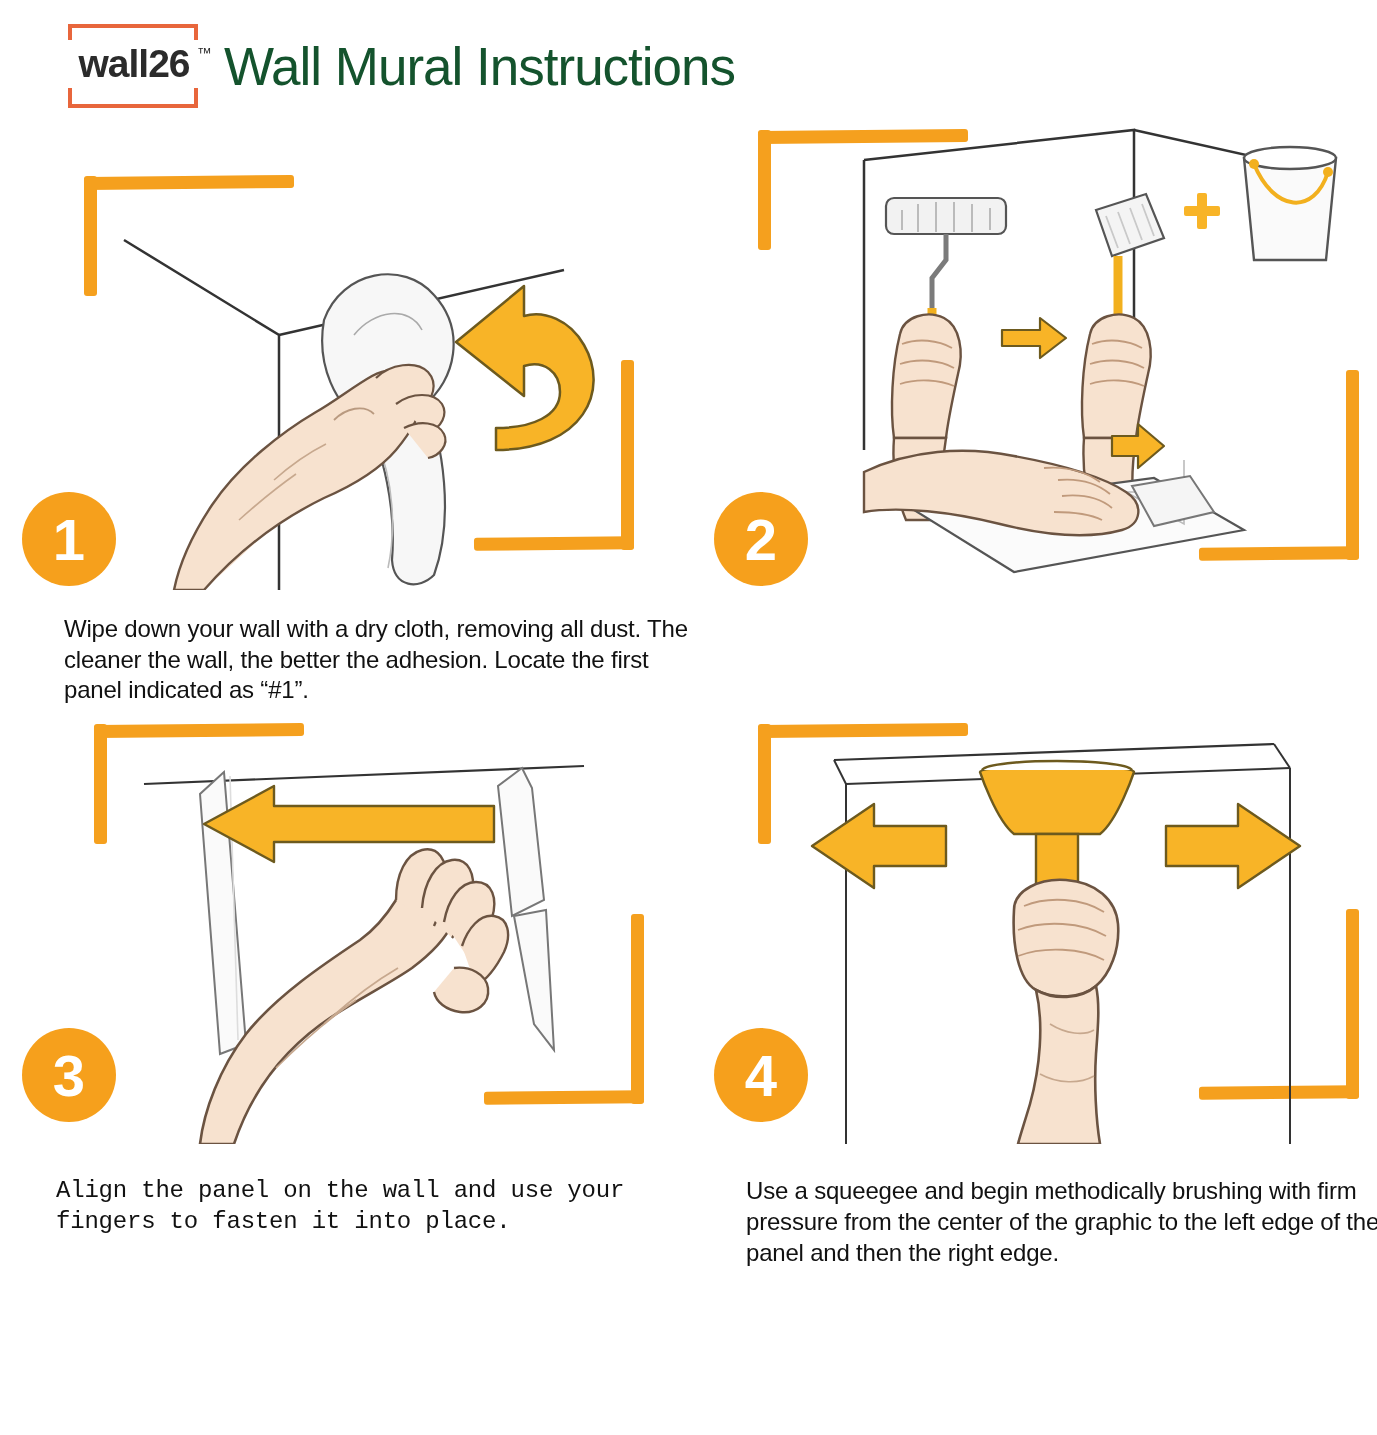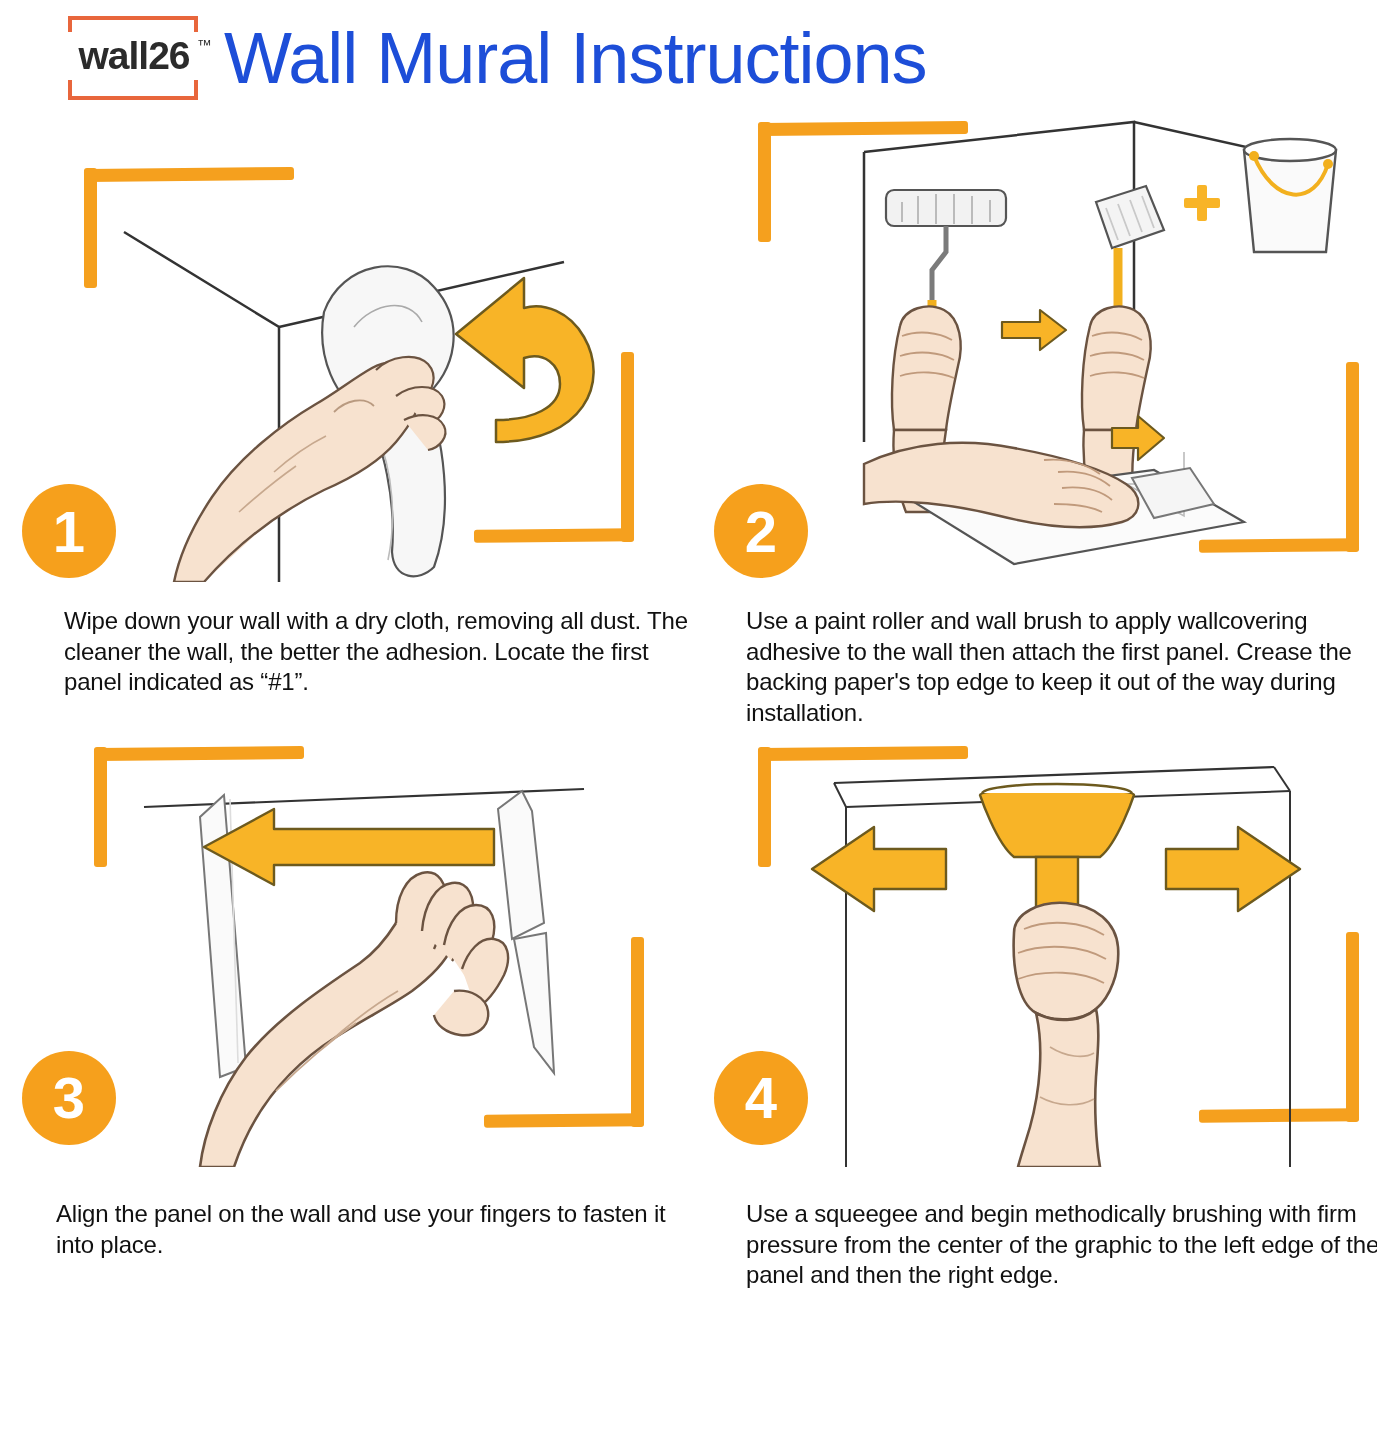"wall26" .page { padding: 0 14px -> 8px 14px }
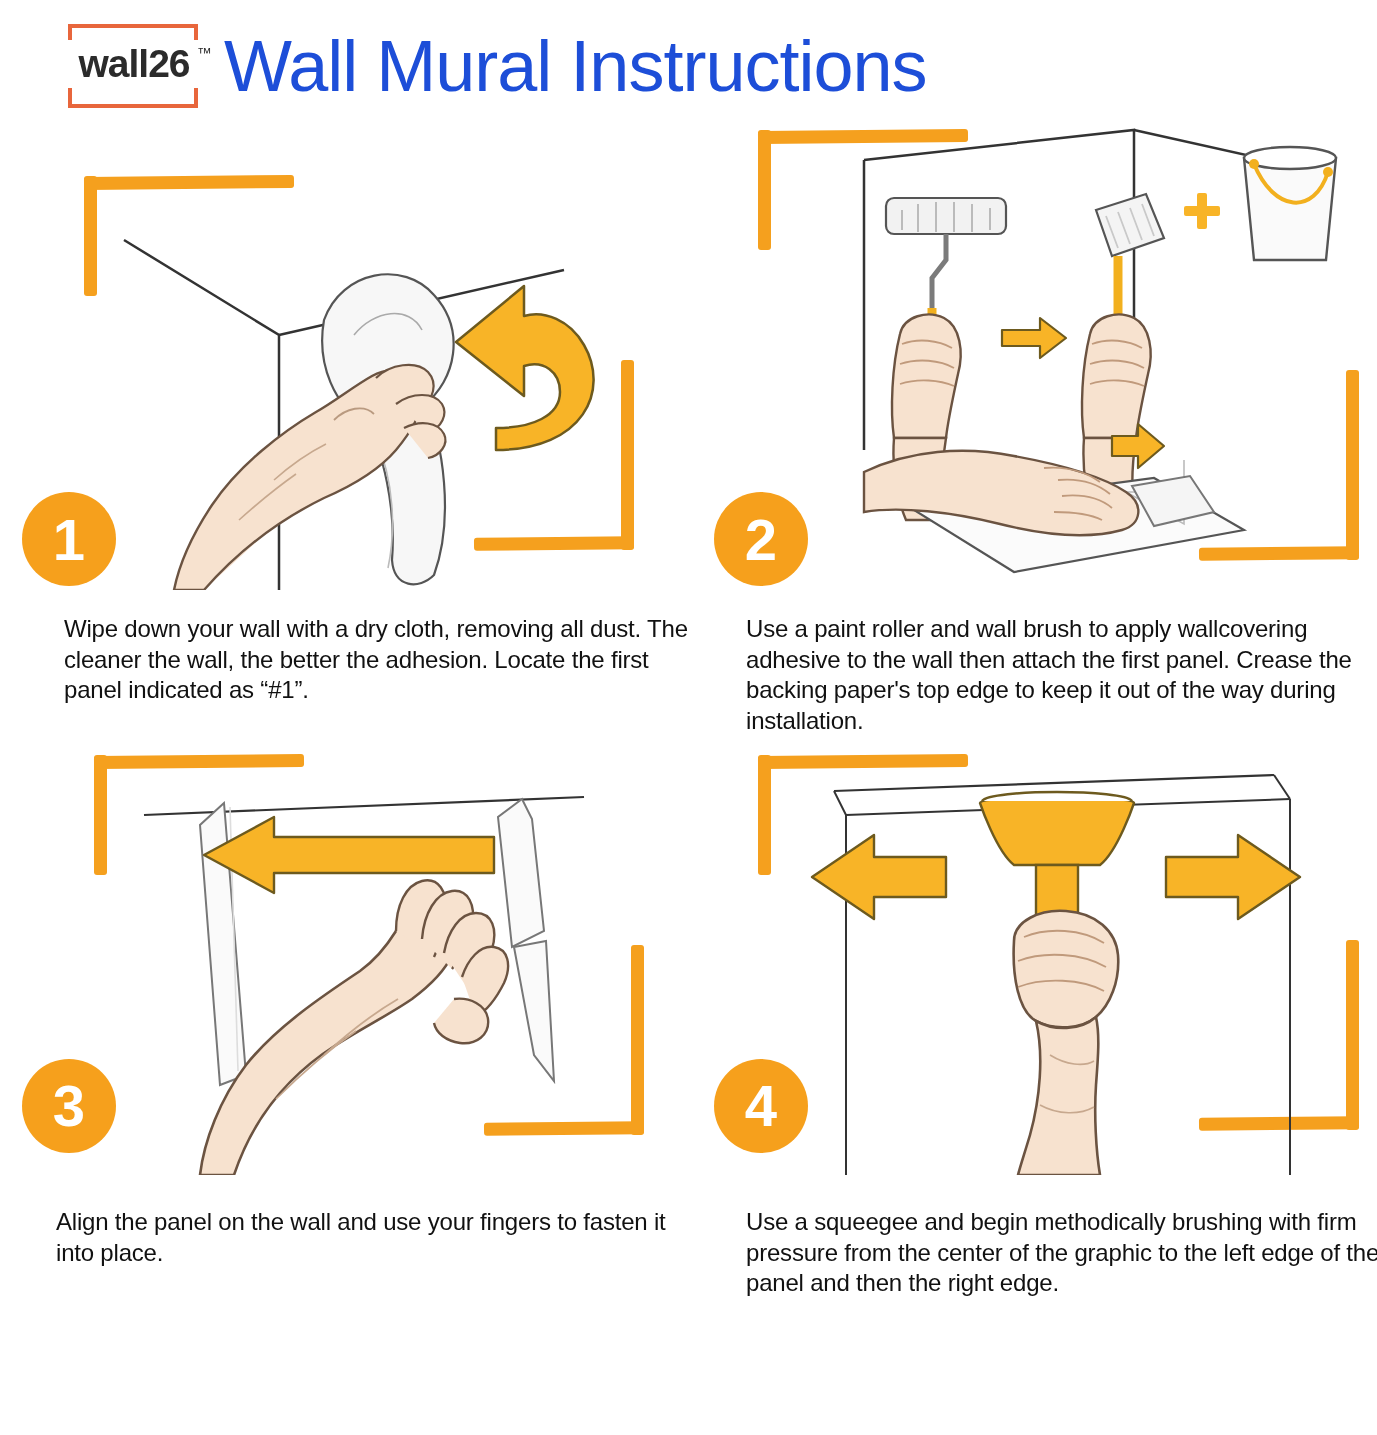"Wall Mural Instructions" .title { color: #1d4ed8 -> #14532d; font-size: 72px -> 53px }
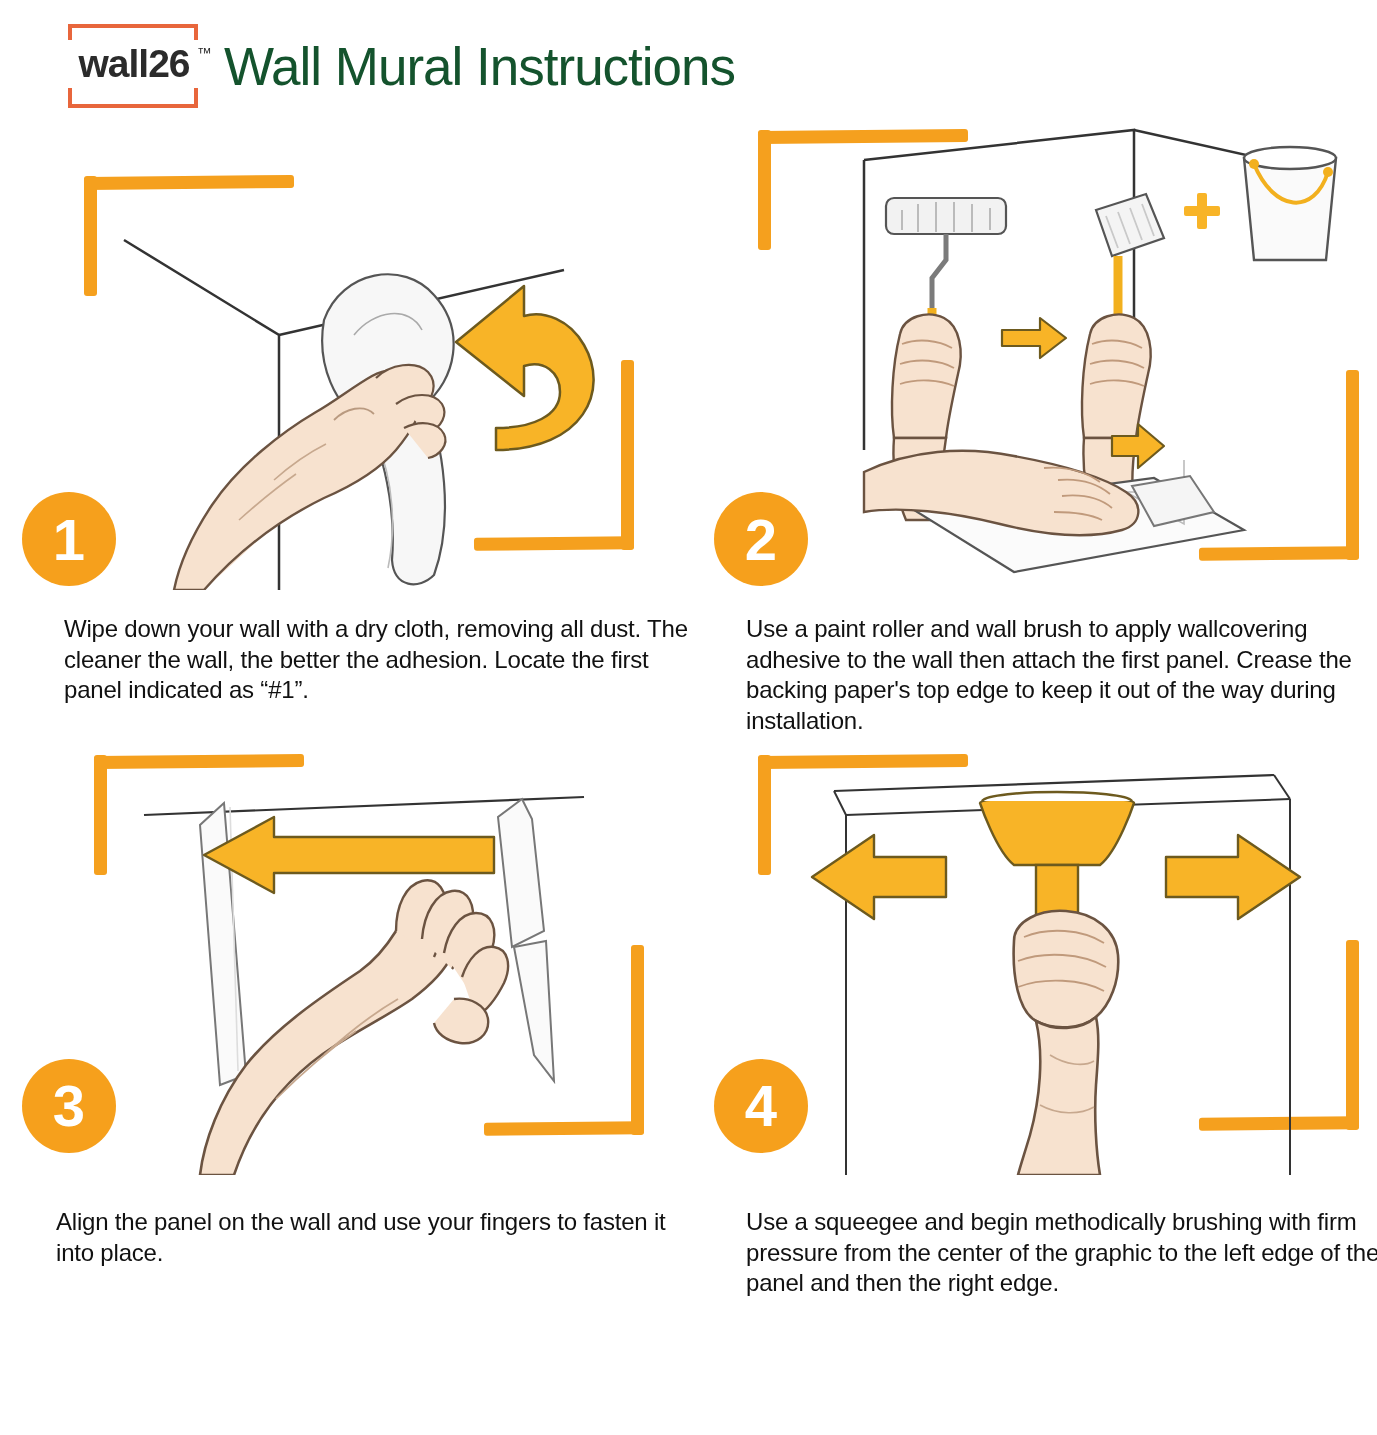"Use a paint roller and" p.caption { html: <p>Use a paint roller and wall brush to apply wallcovering adhesive to the wall then attach the first panel. Crease the backing paper's top edge to keep it out of the way during installation.</p> -> none }
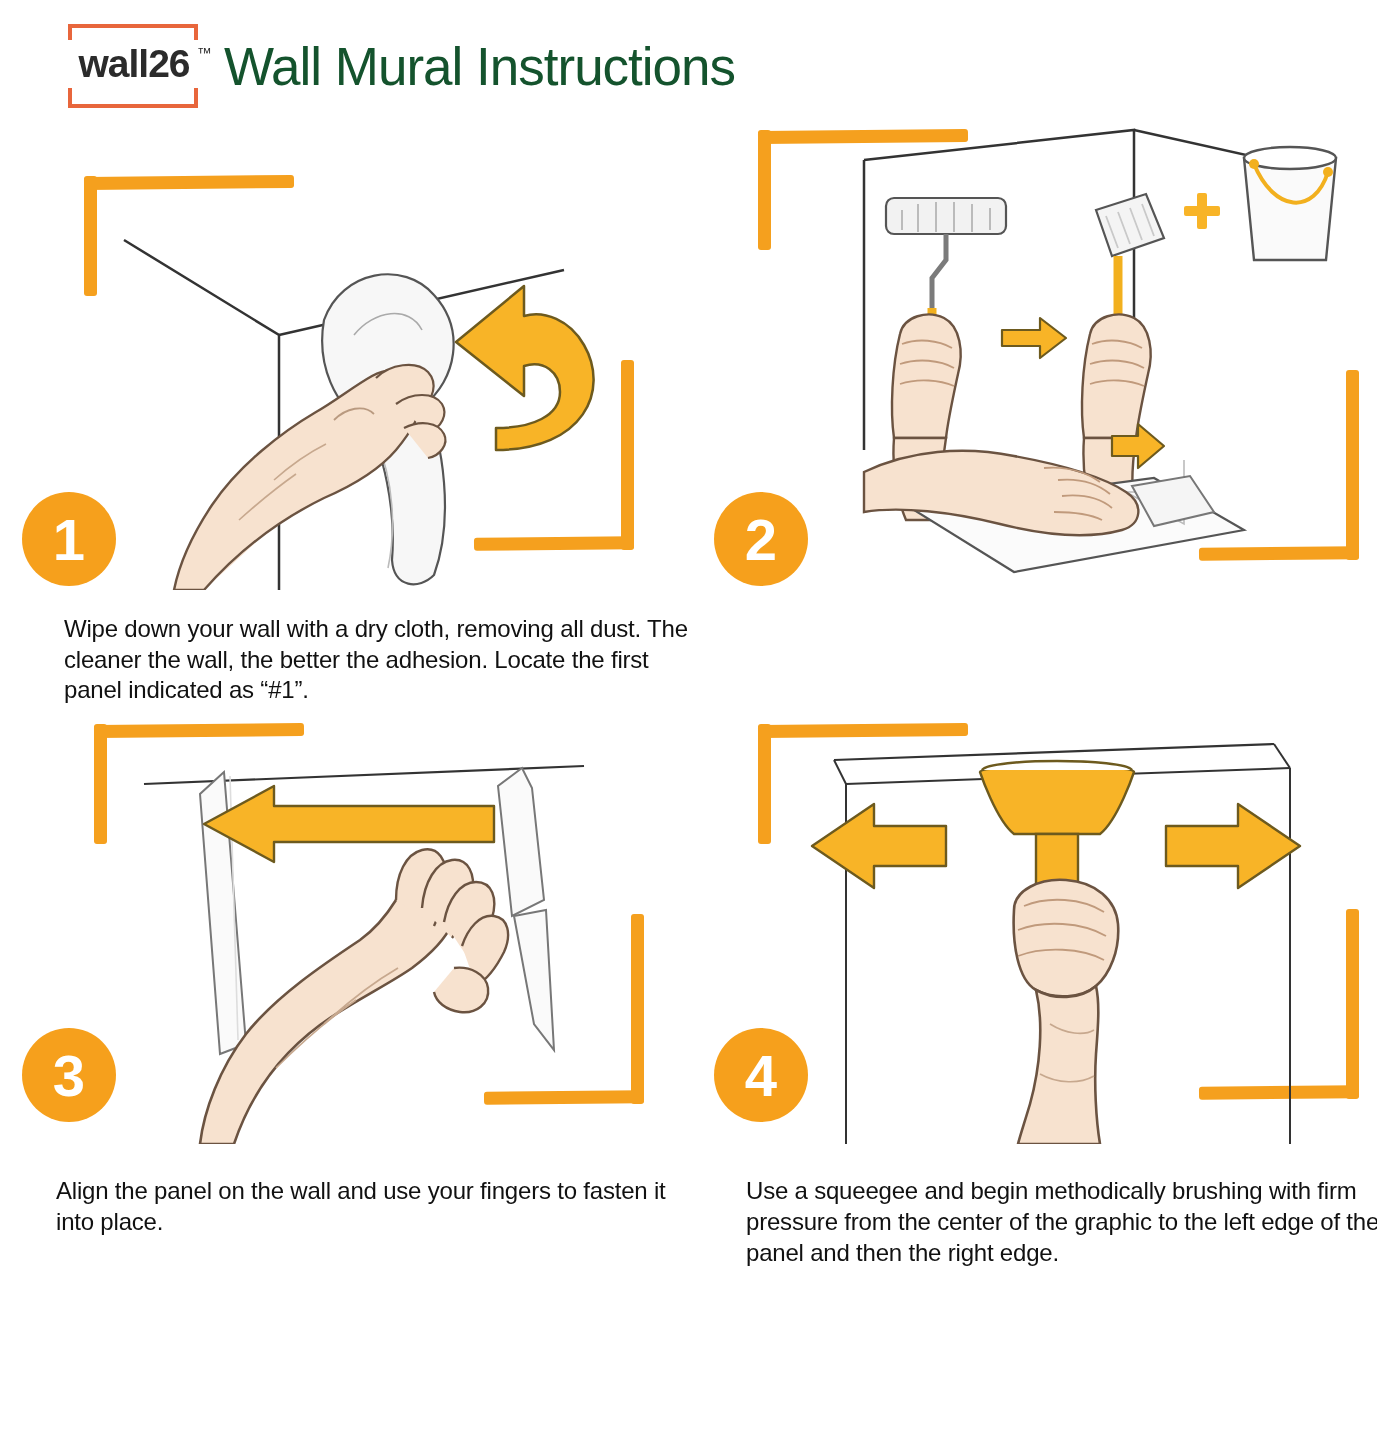"Align the panel on the" .step-3 .caption { font-family: none -> Liberation Mono, monospace }
